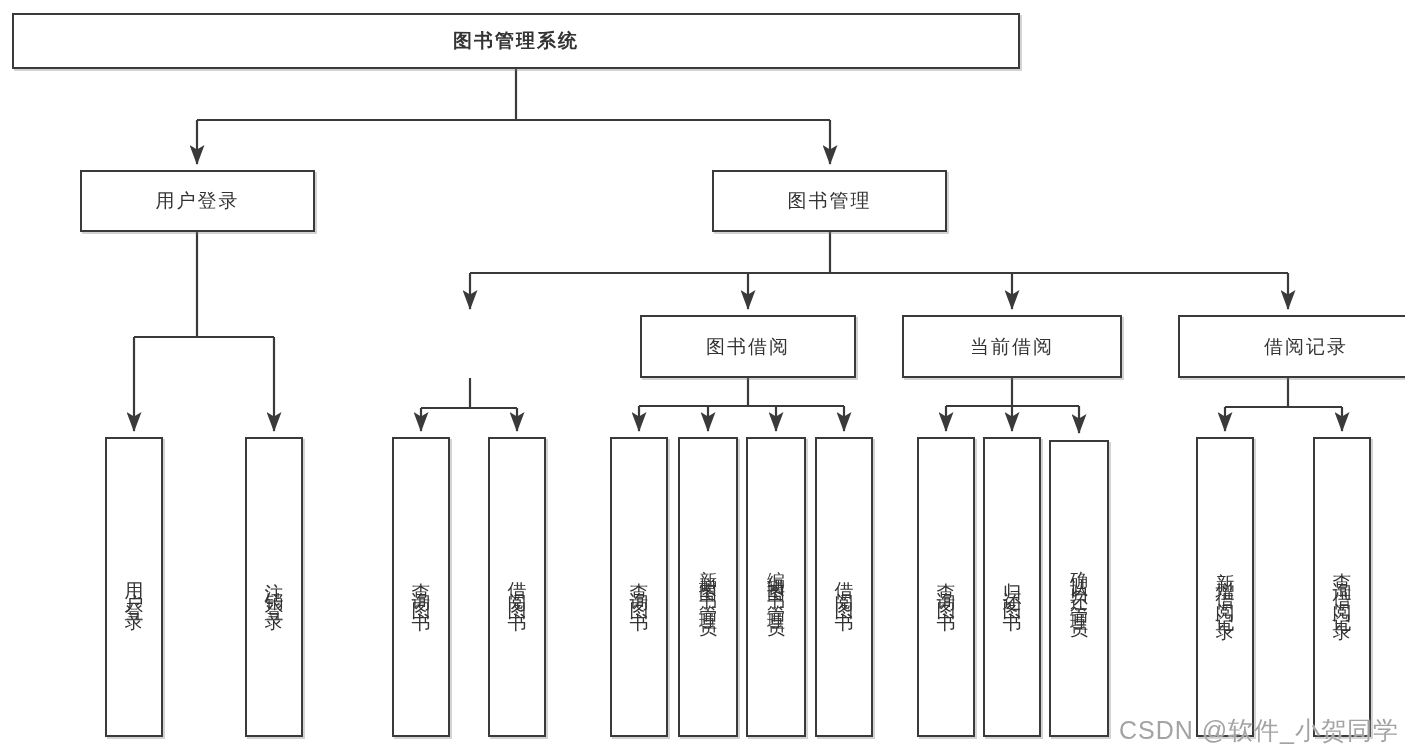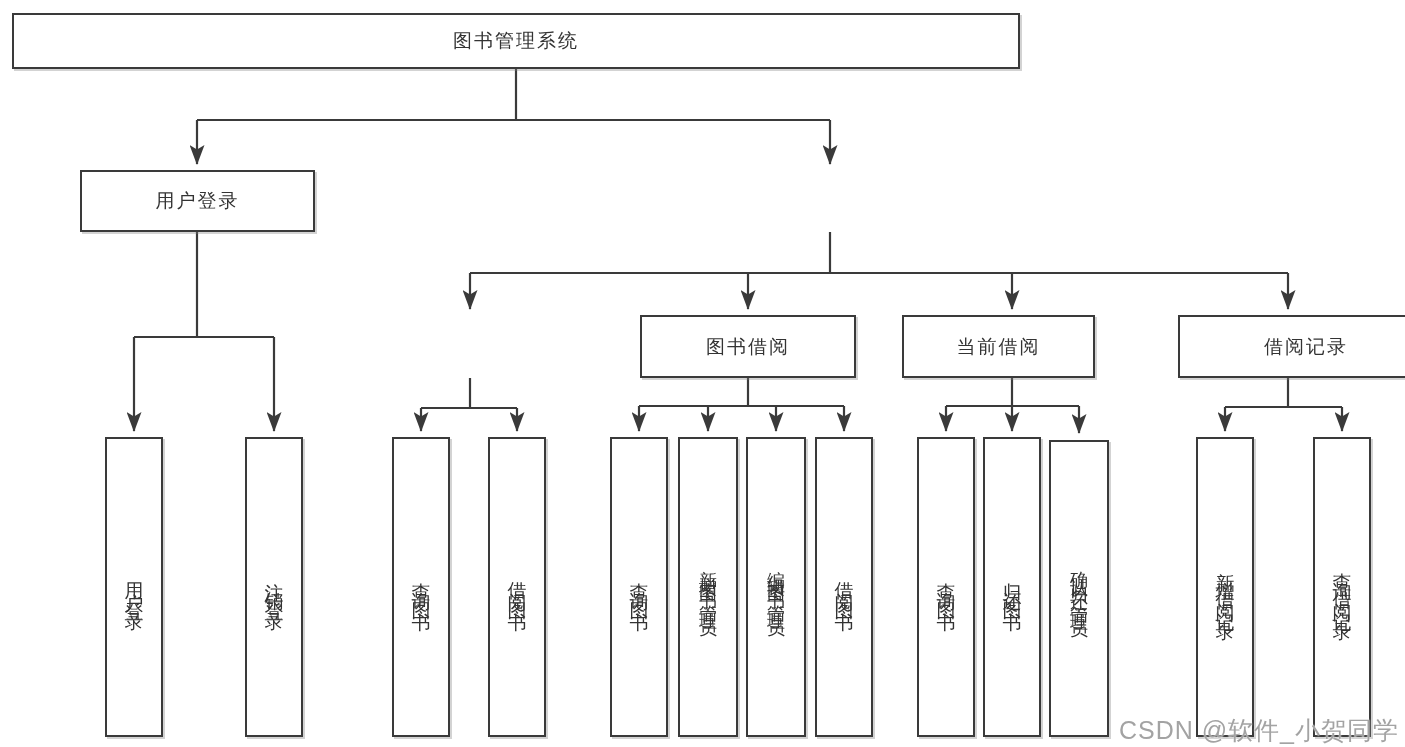"图书管理系统" .box.root { font-weight: none -> bold }
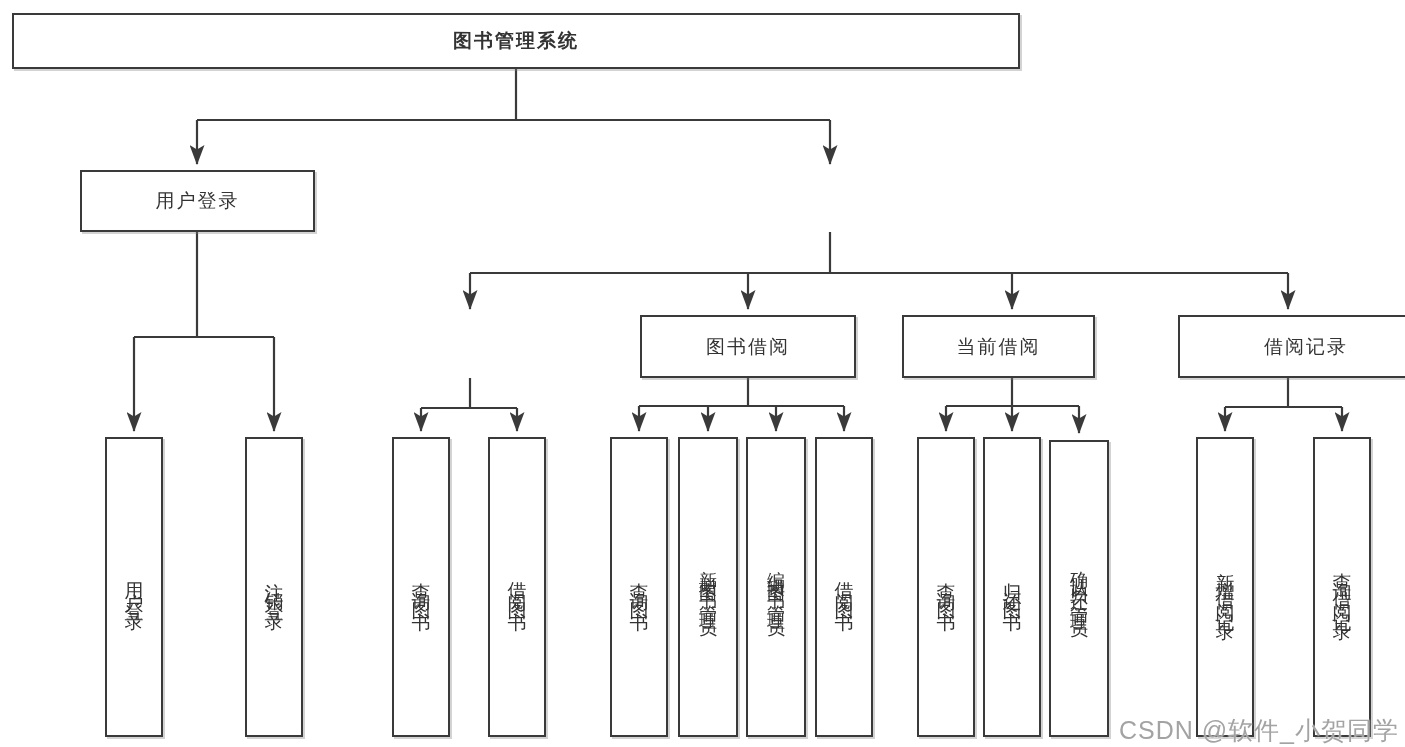"图书管理" div.box { html: none -> <div>图书管理</div> }
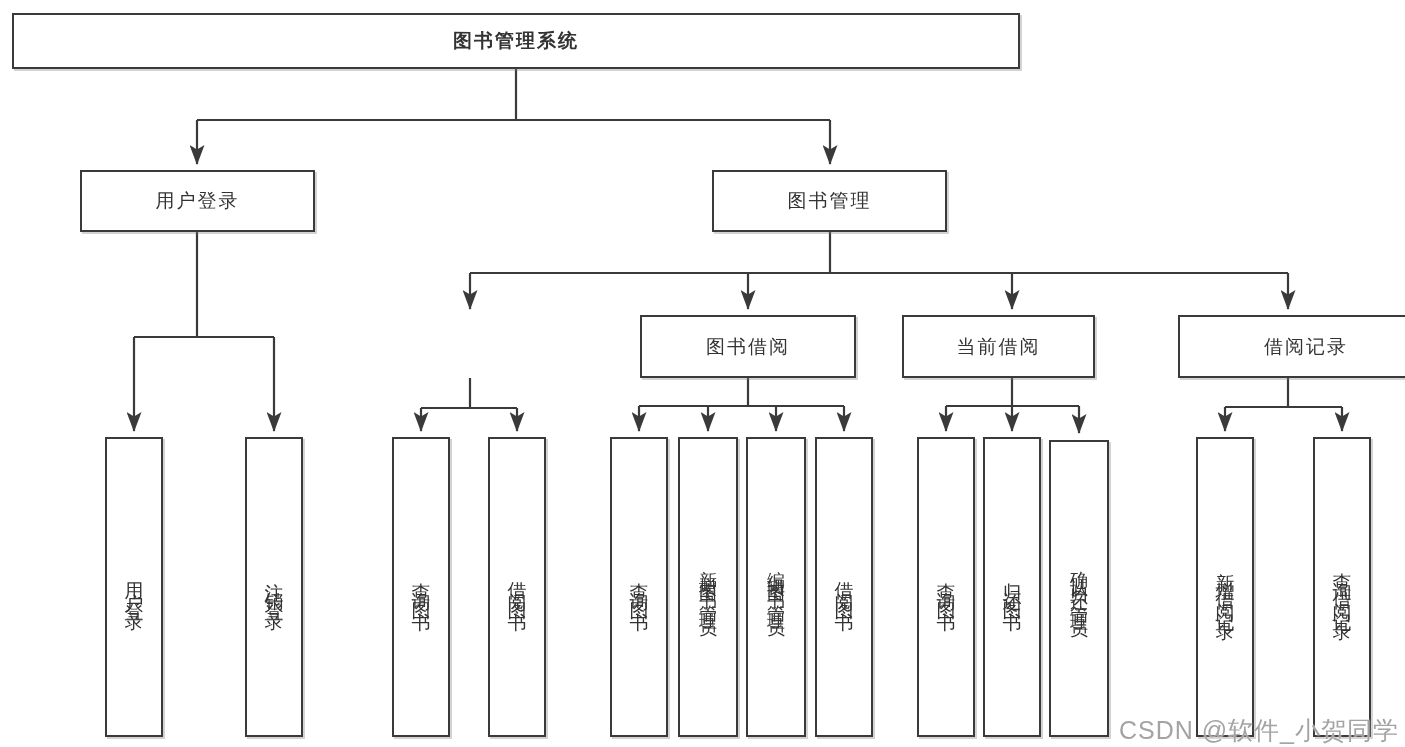"当前借阅" div.box { width: 193px -> 220px }
